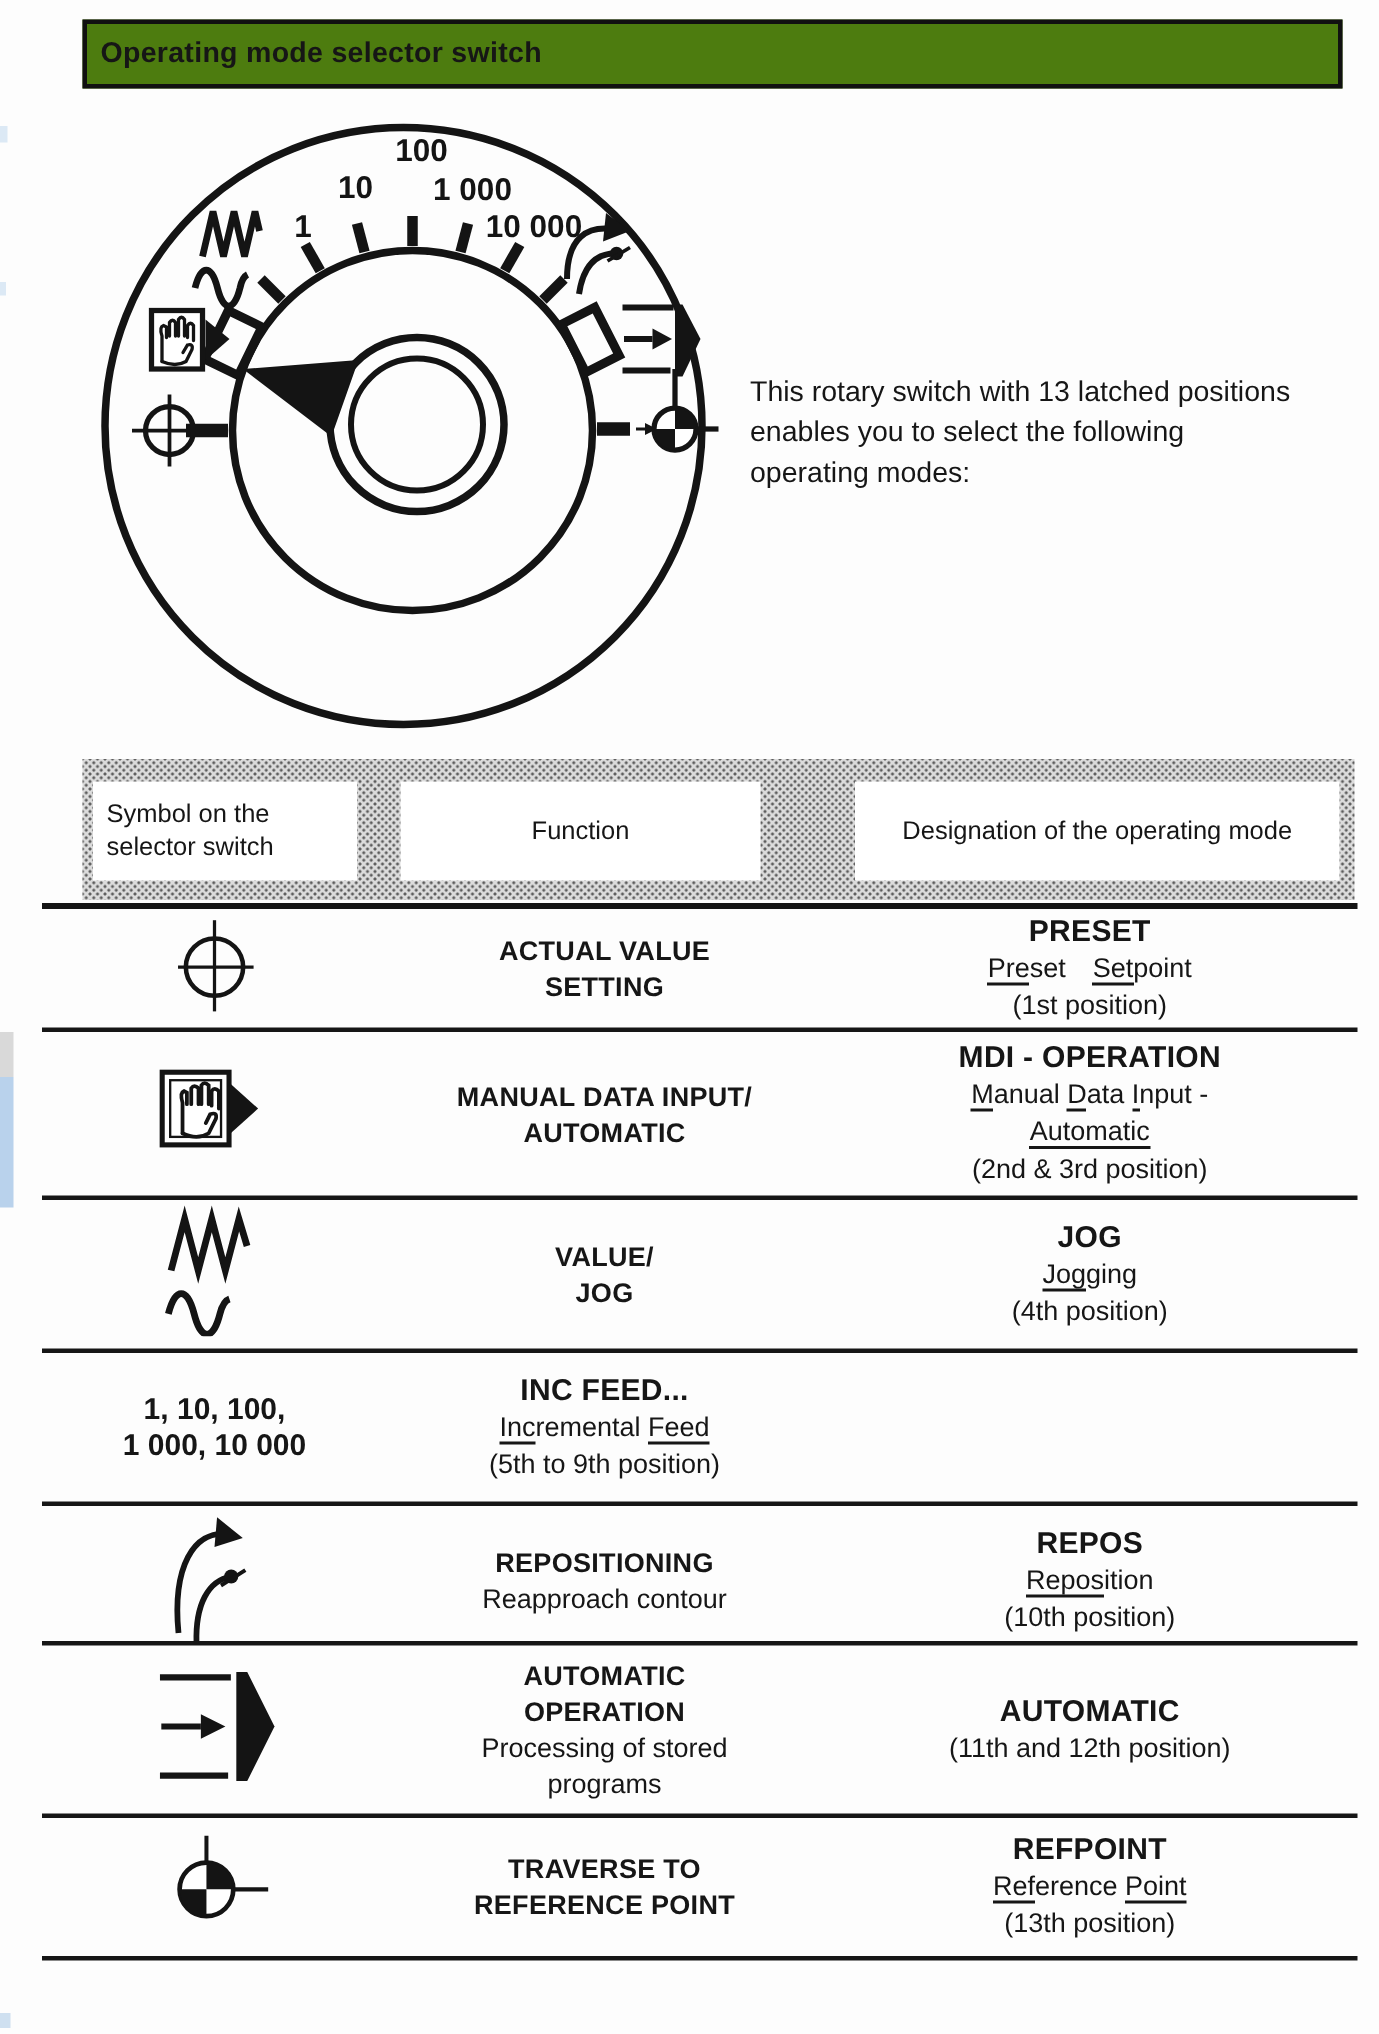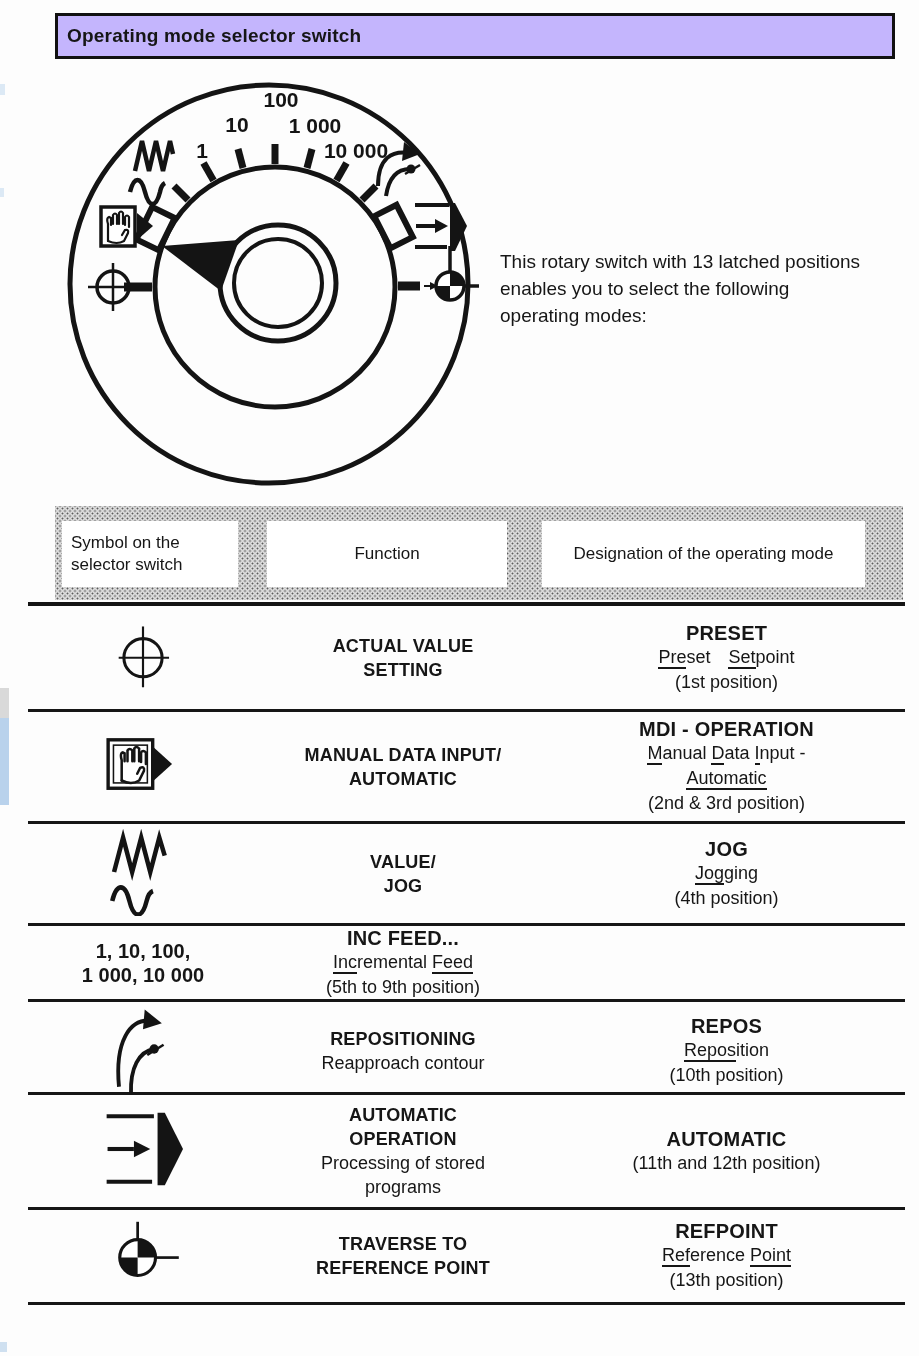"Operating mode selector switch" .title-box { background: #c4b5fd -> #4d7c0f }
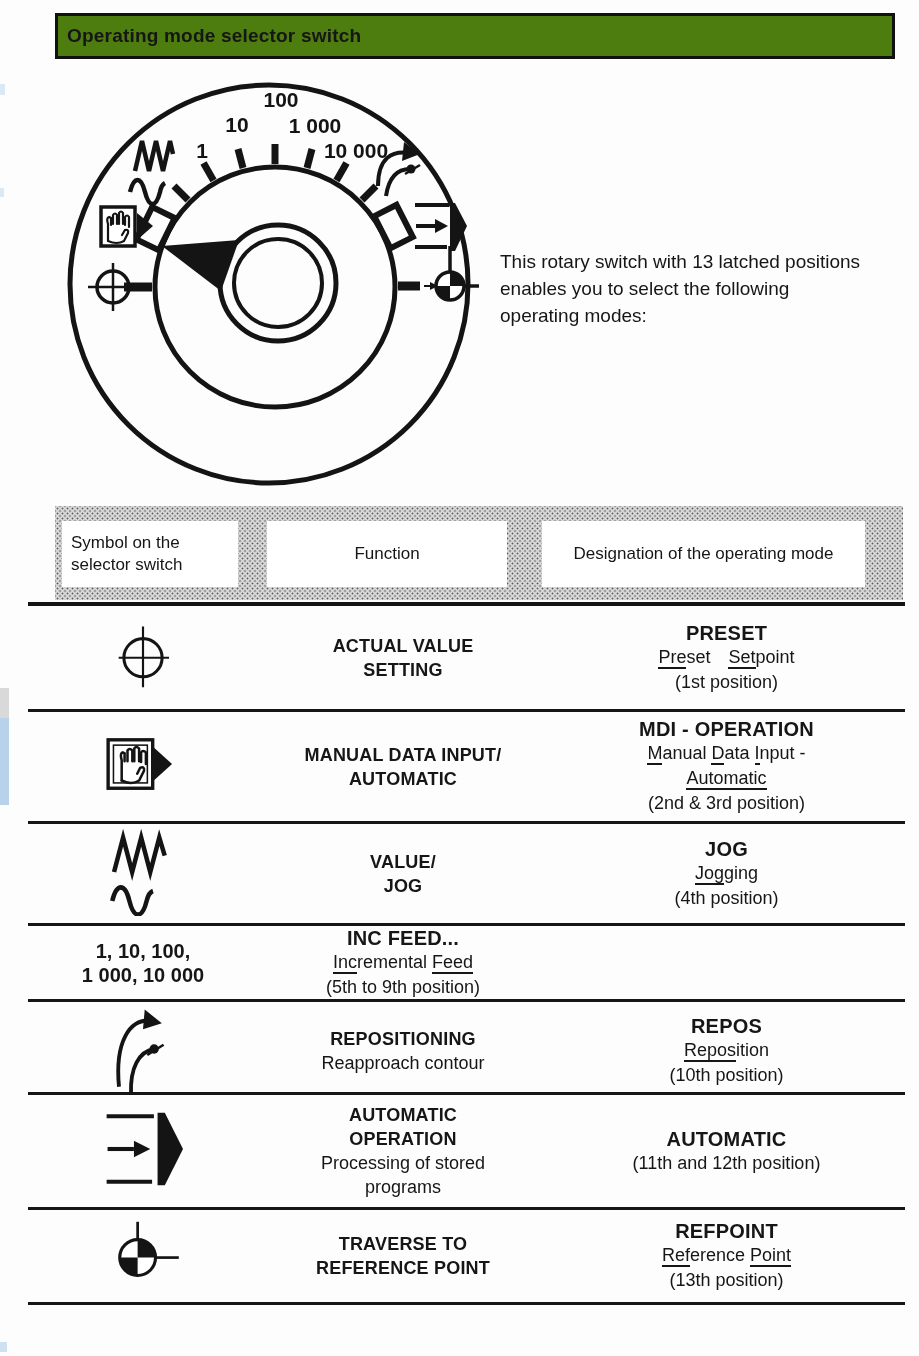"Designation of the operating mode" .hdr-box.b3 { left: 487px -> 515px }
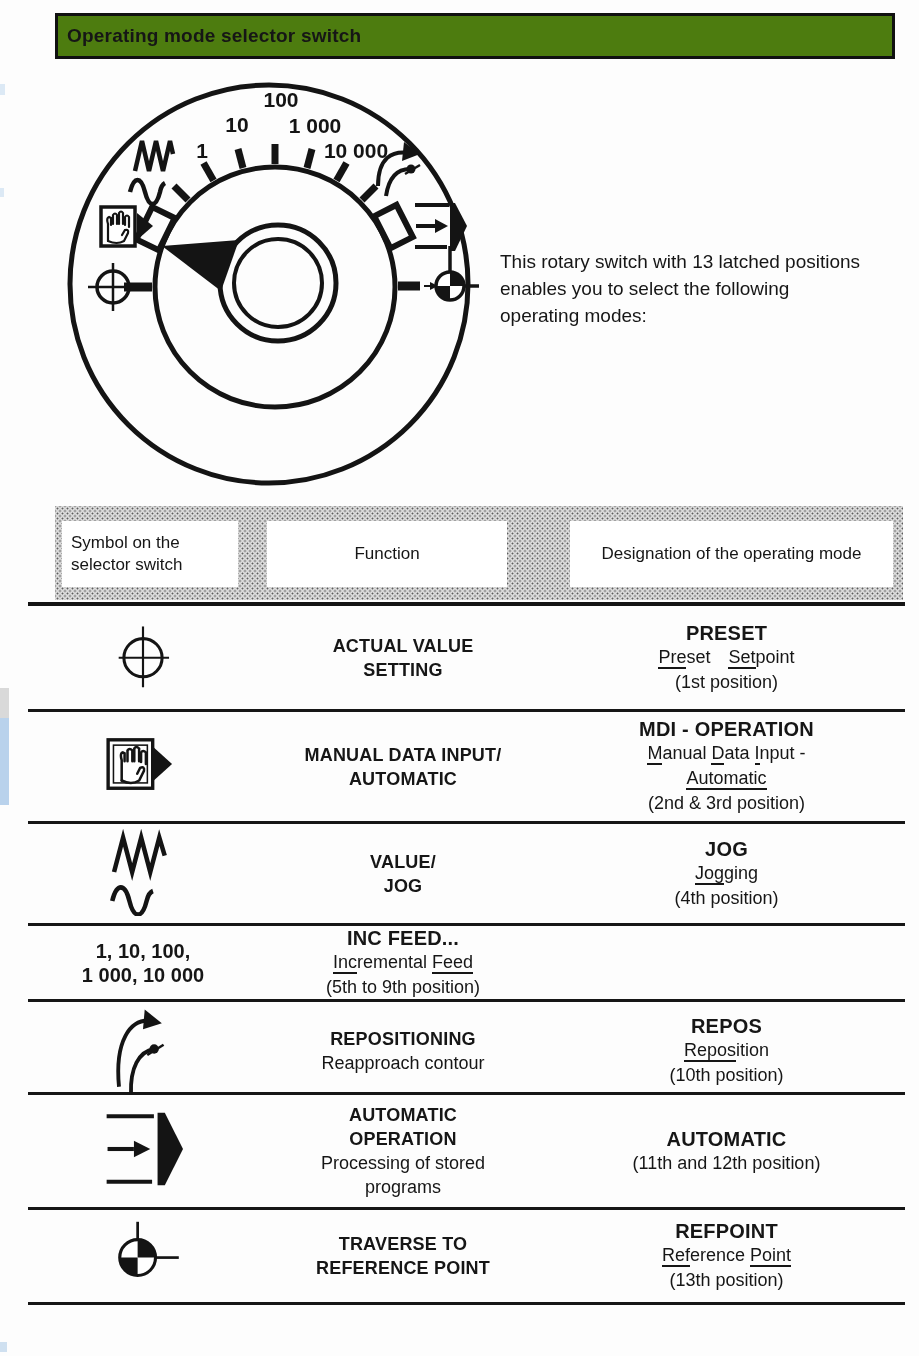"ACTUAL VALUE" .t-row:nth-child(1) { height: 106px -> 82px }
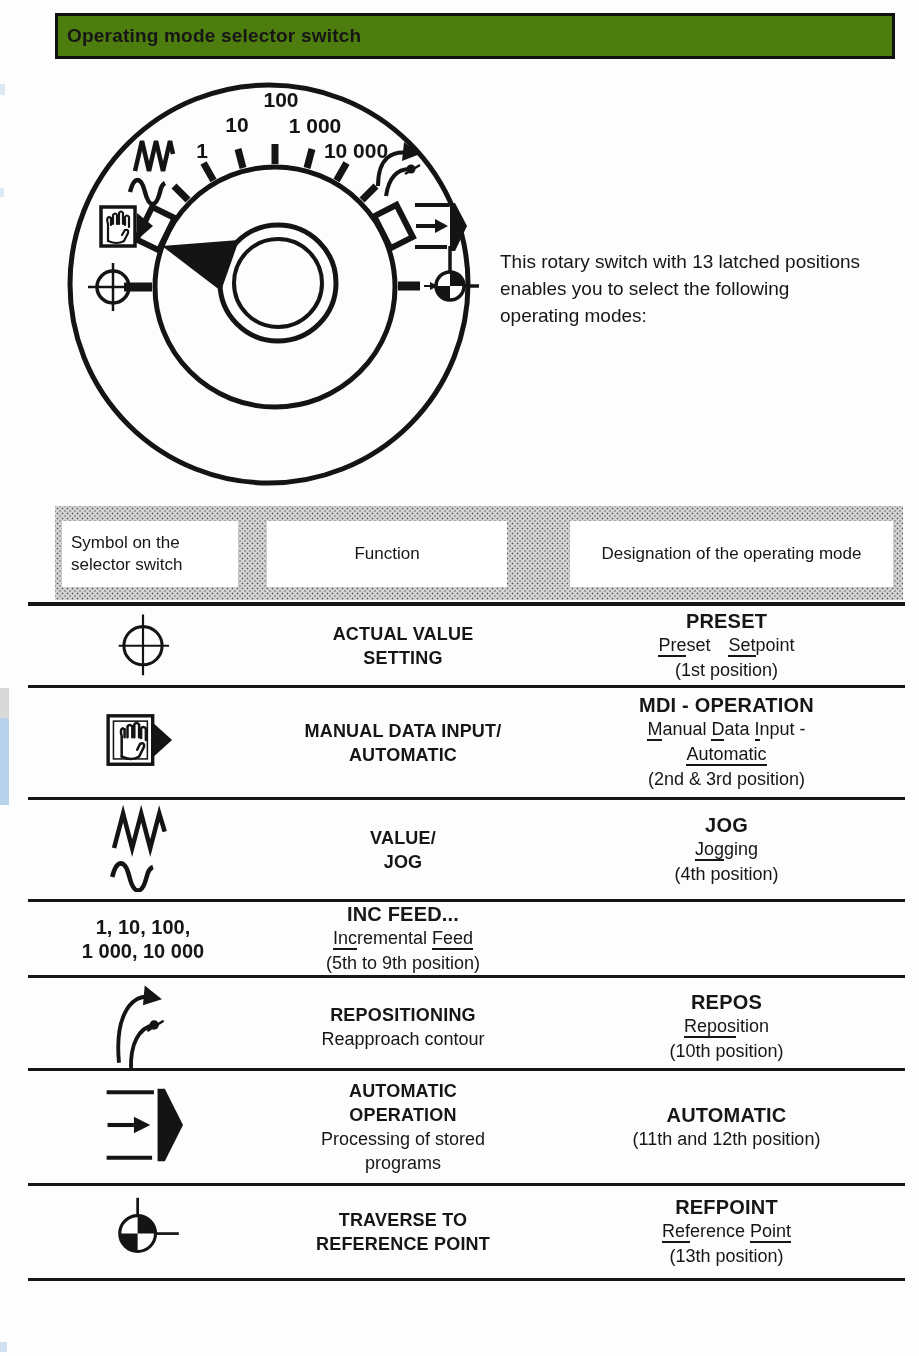"1, 10, 100," .t-row:nth-child(4) { height: 76px -> 102px }
